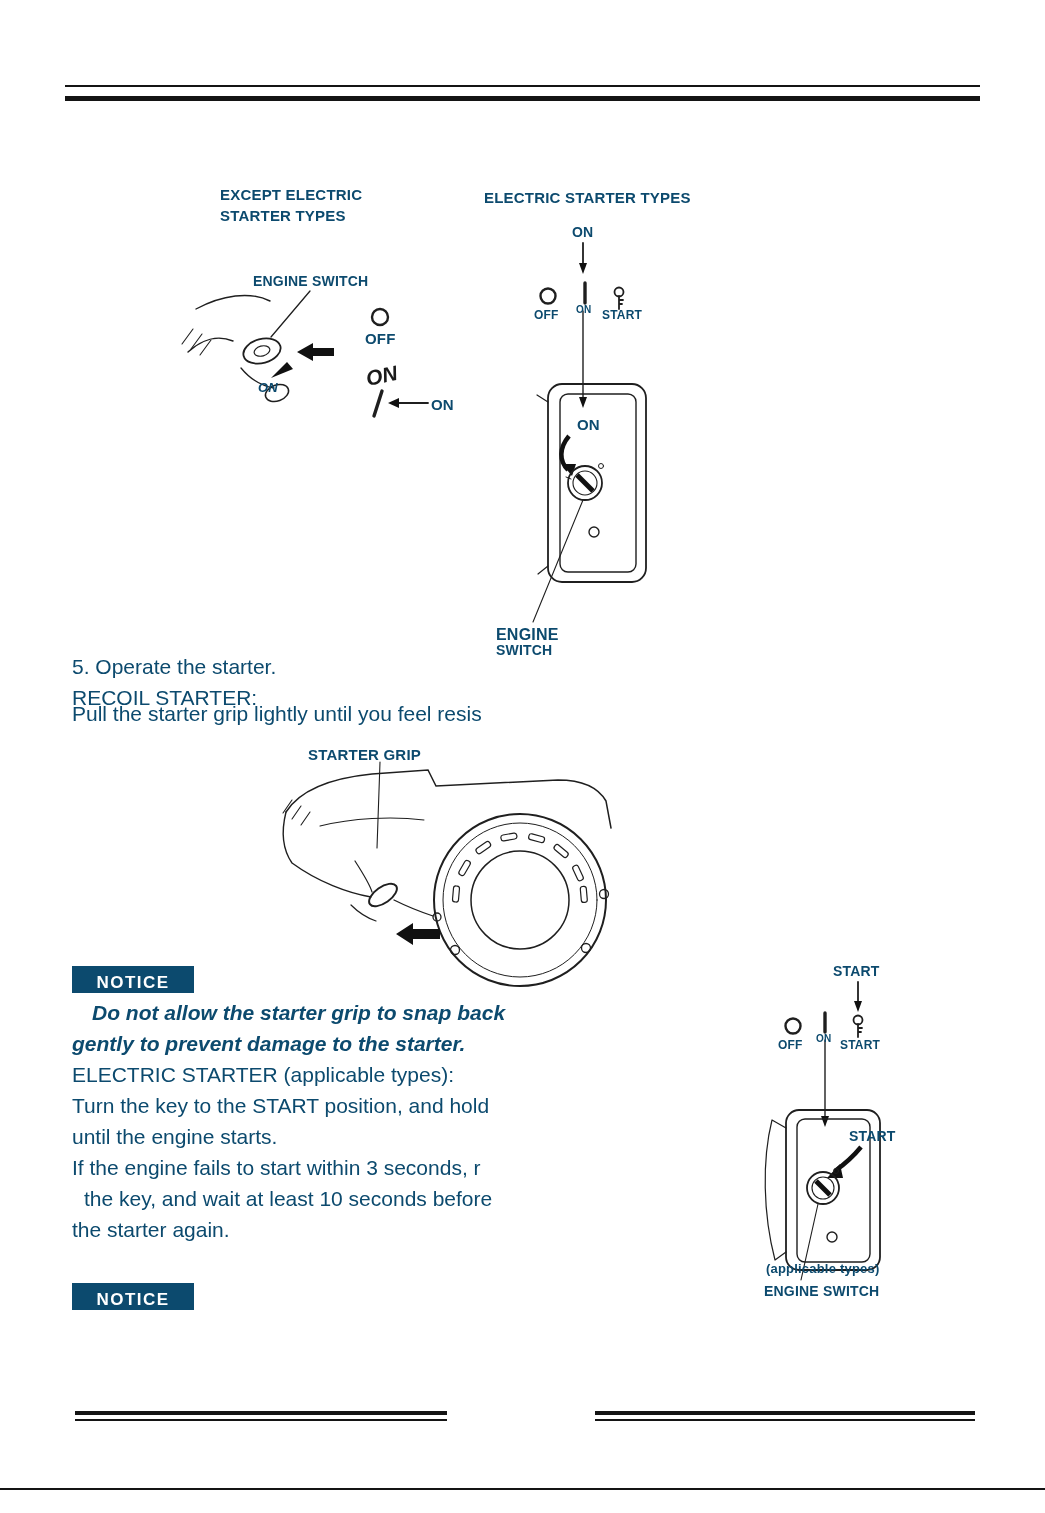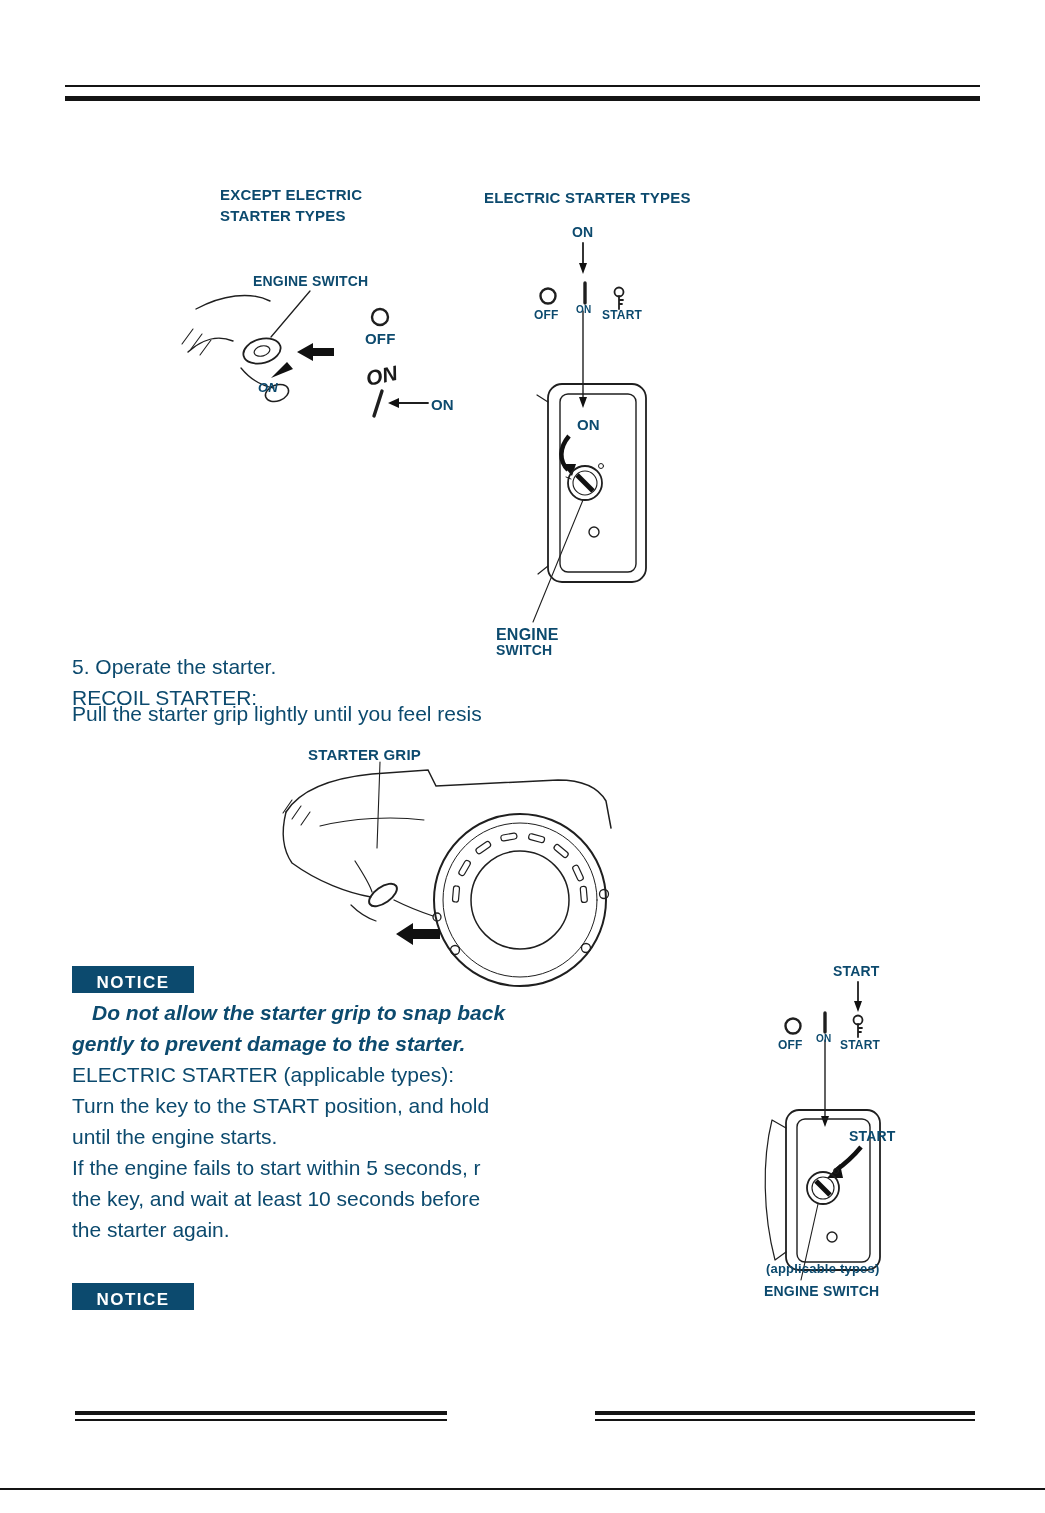"If the engine fails to" span.txt { text: 5 -> 3 }
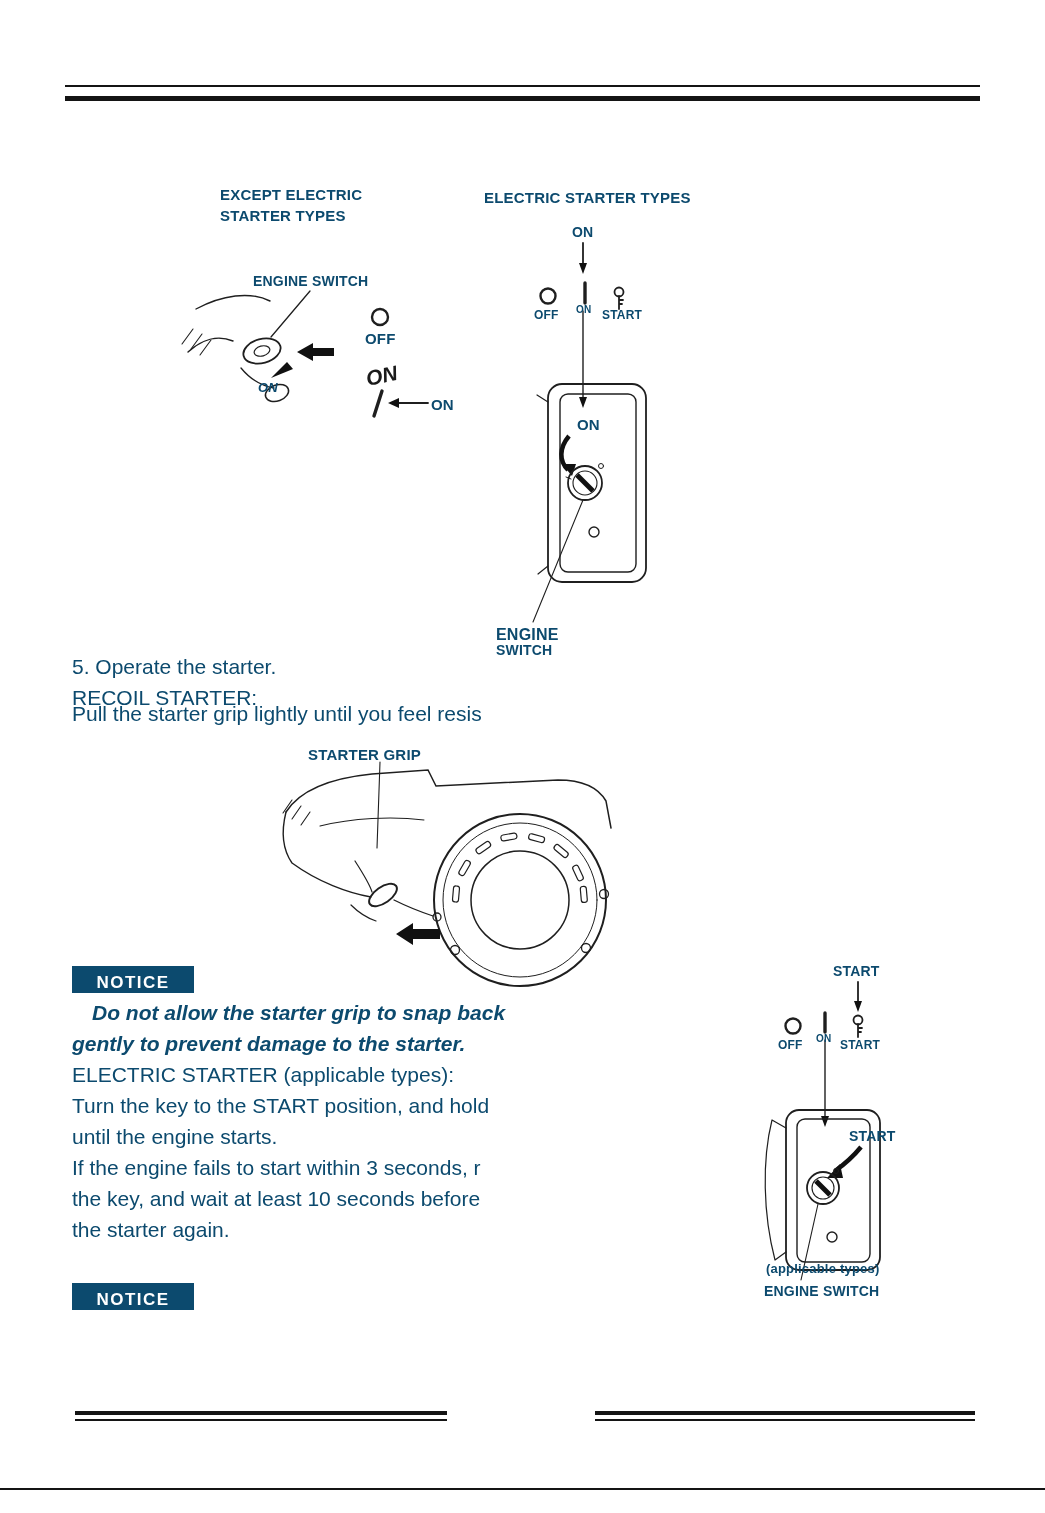"the key, and wait at" span.txt { left: 72px -> 84px }
